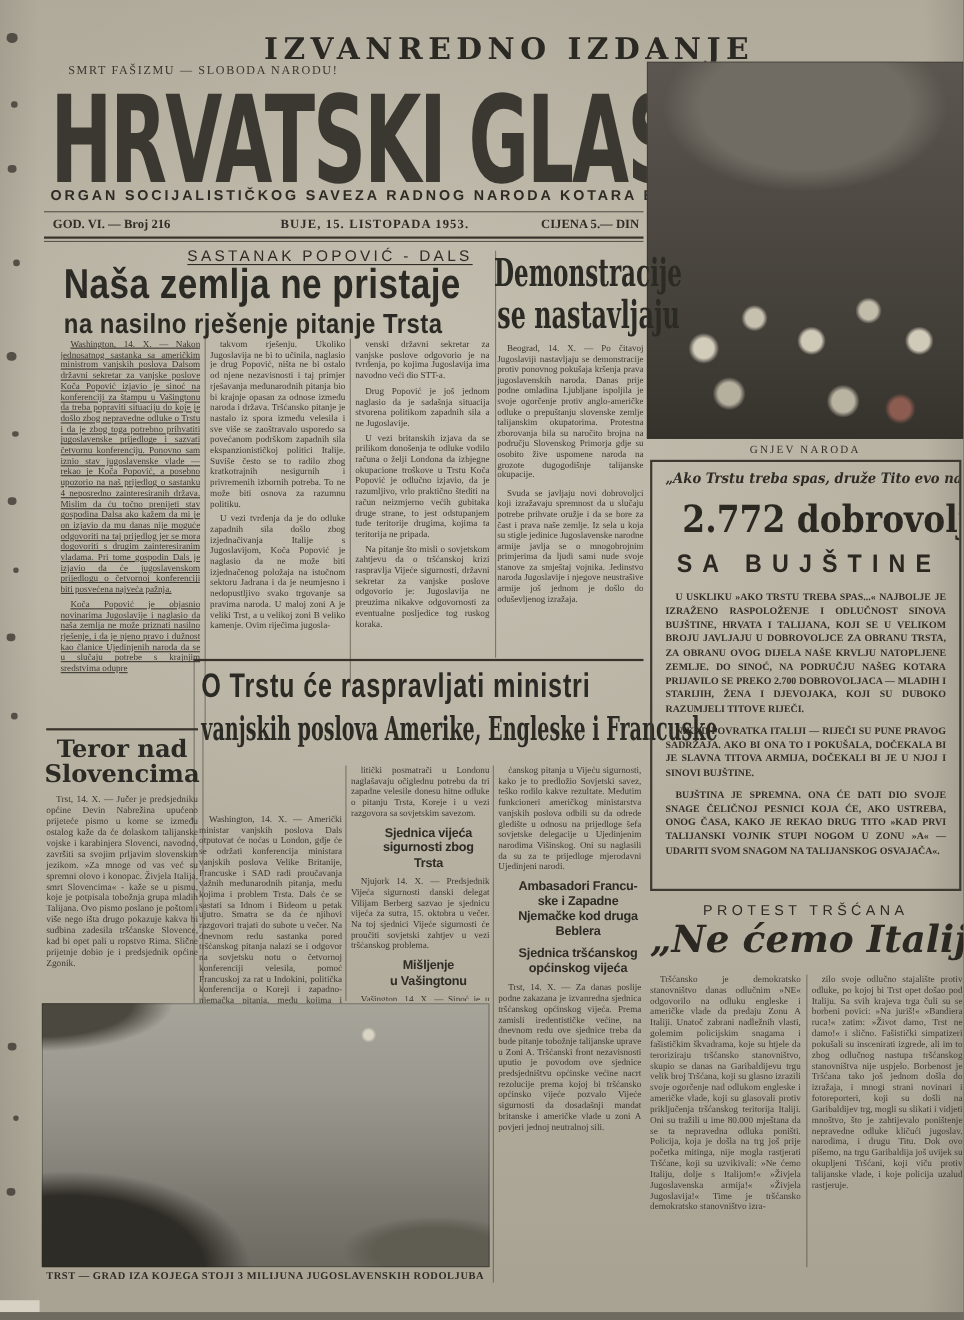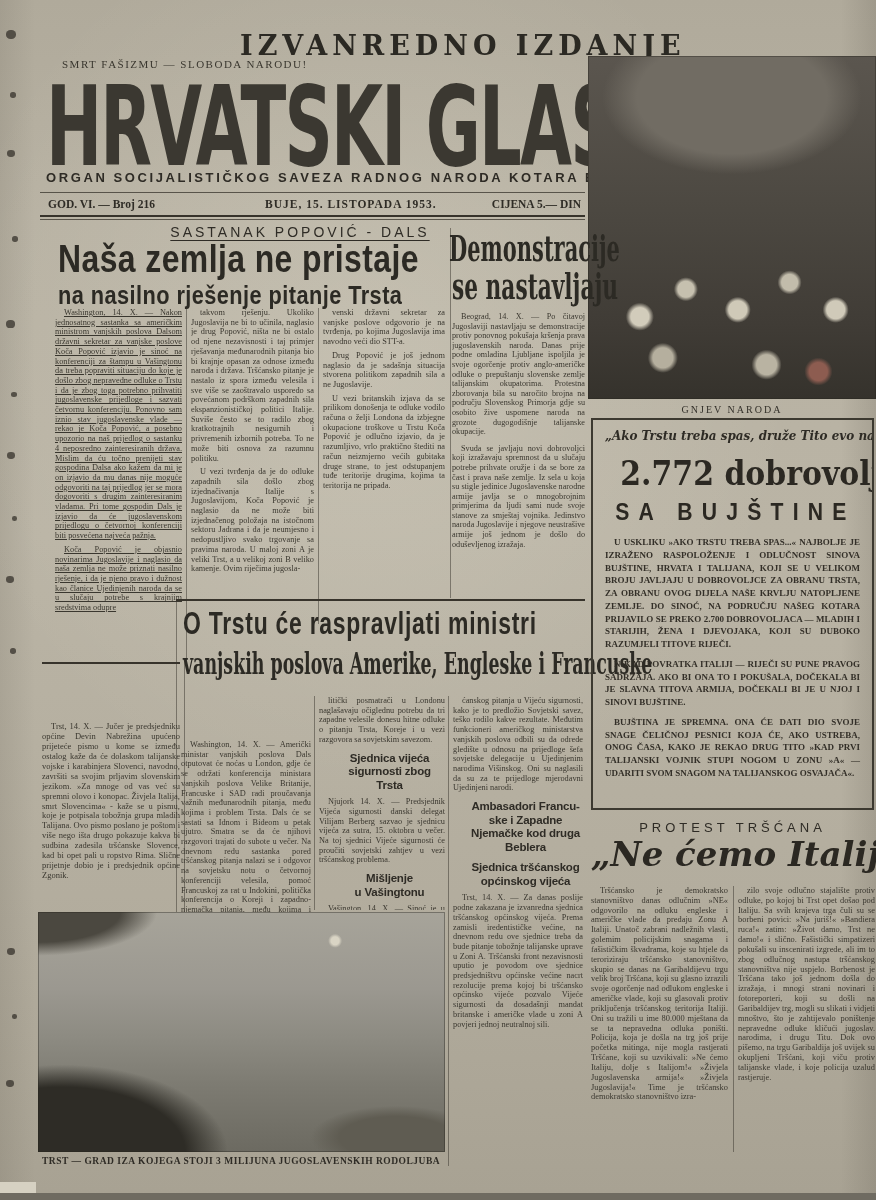"BUJE, 15. LISTOPADA 1953." span.abs { left: 225px -> 215px }
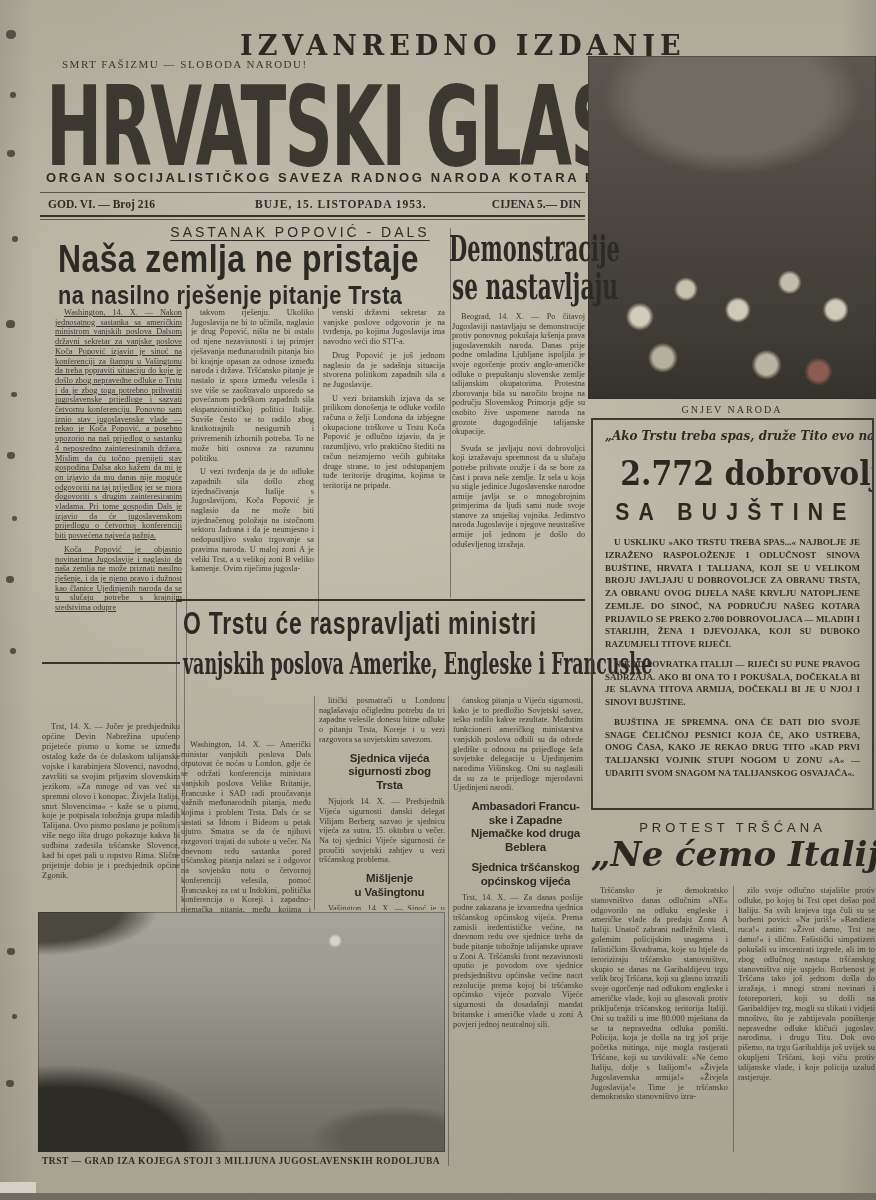"Na pitanje što misli o" p { html: none -> <p>Na pitanje što misli o sovjetskom zahtjevu da o tršćanskoj krizi raspravlja Vijeće sigurnosti, državni sekretar za vanjske poslove odgovorio je: Jugoslavija ne preuzima nikakve odgovornosti za eventualne posljedice tog ruskog koraka.</p> }
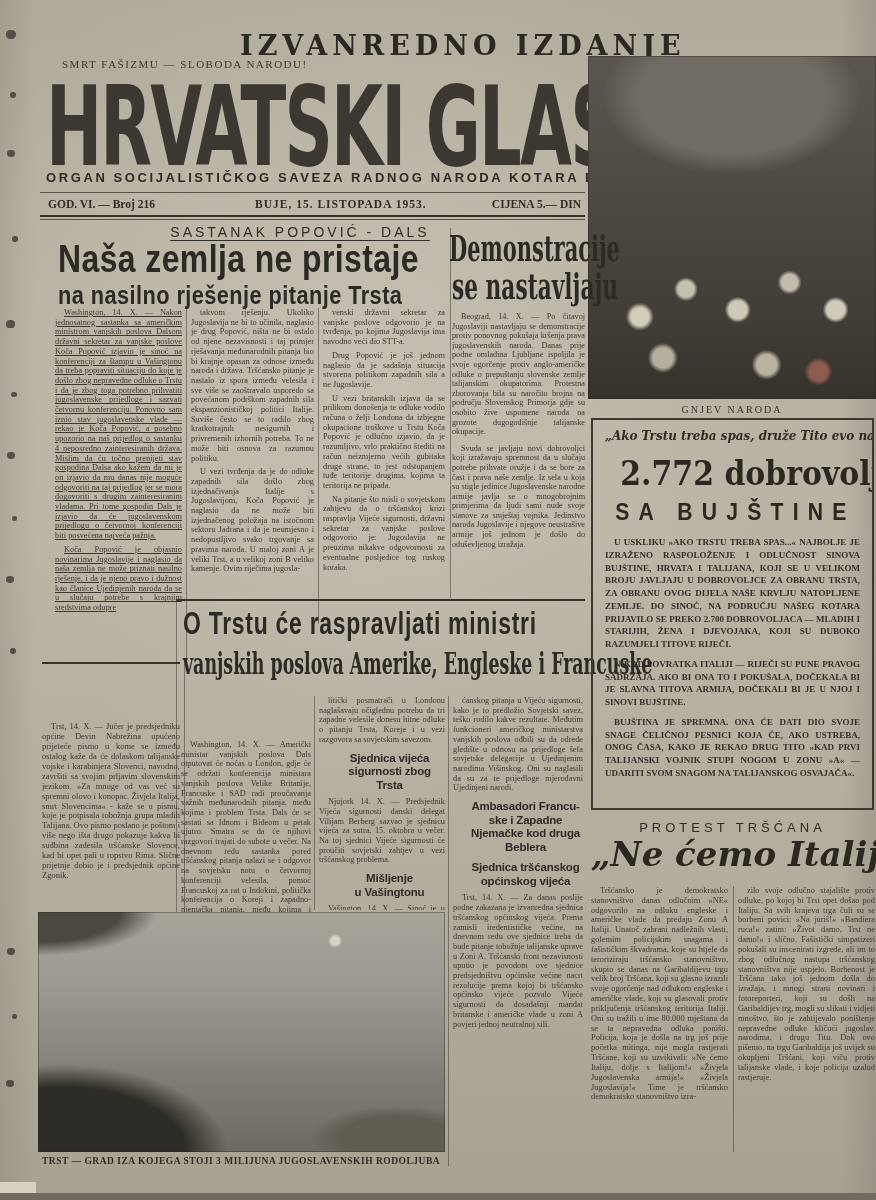"Teror nad" div.abs { html: none -> <div>Teror nad Slovencima</div> }
